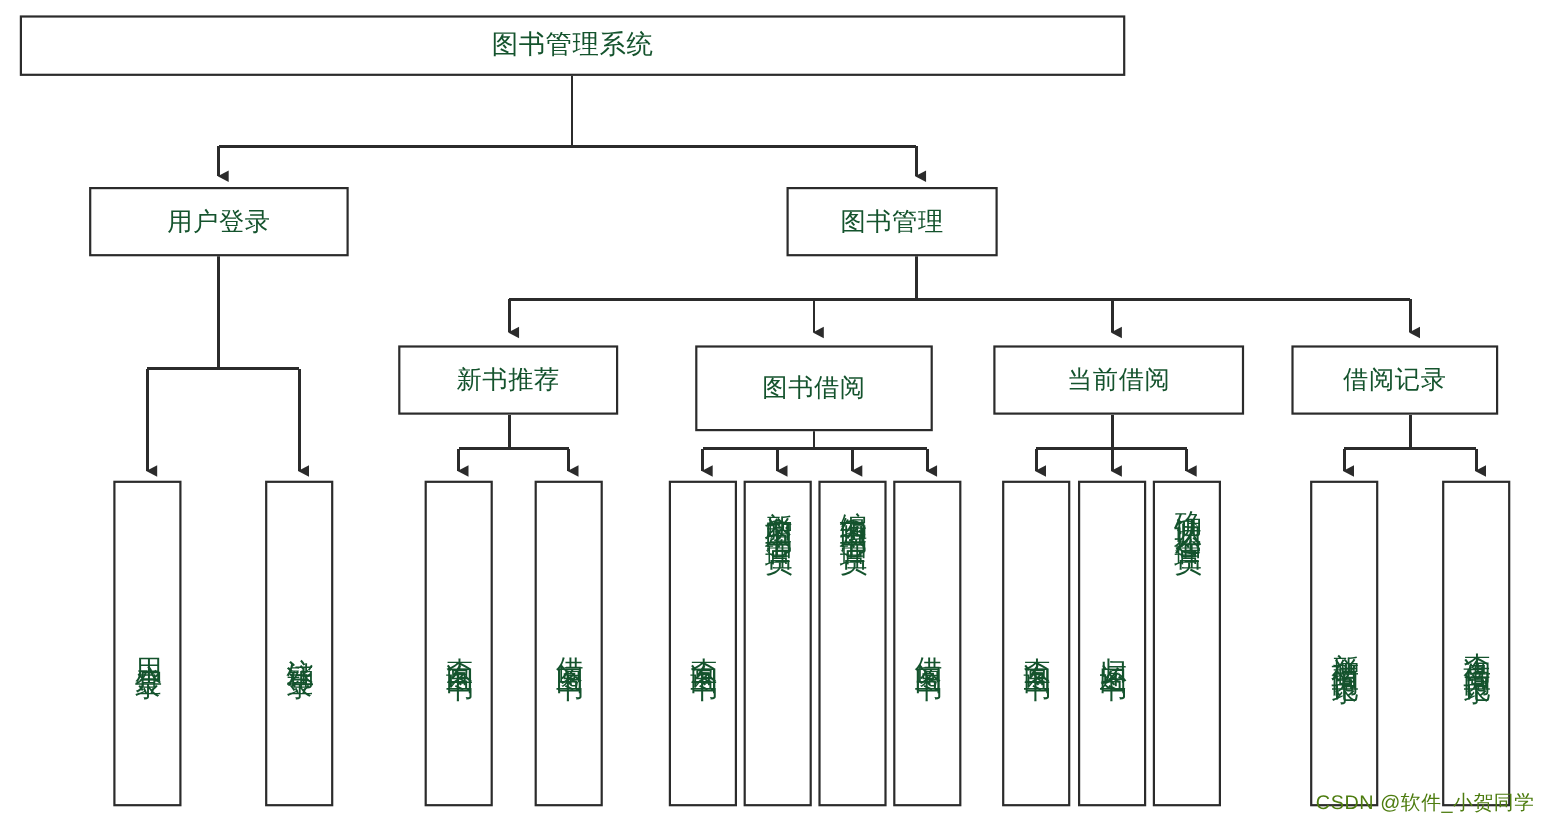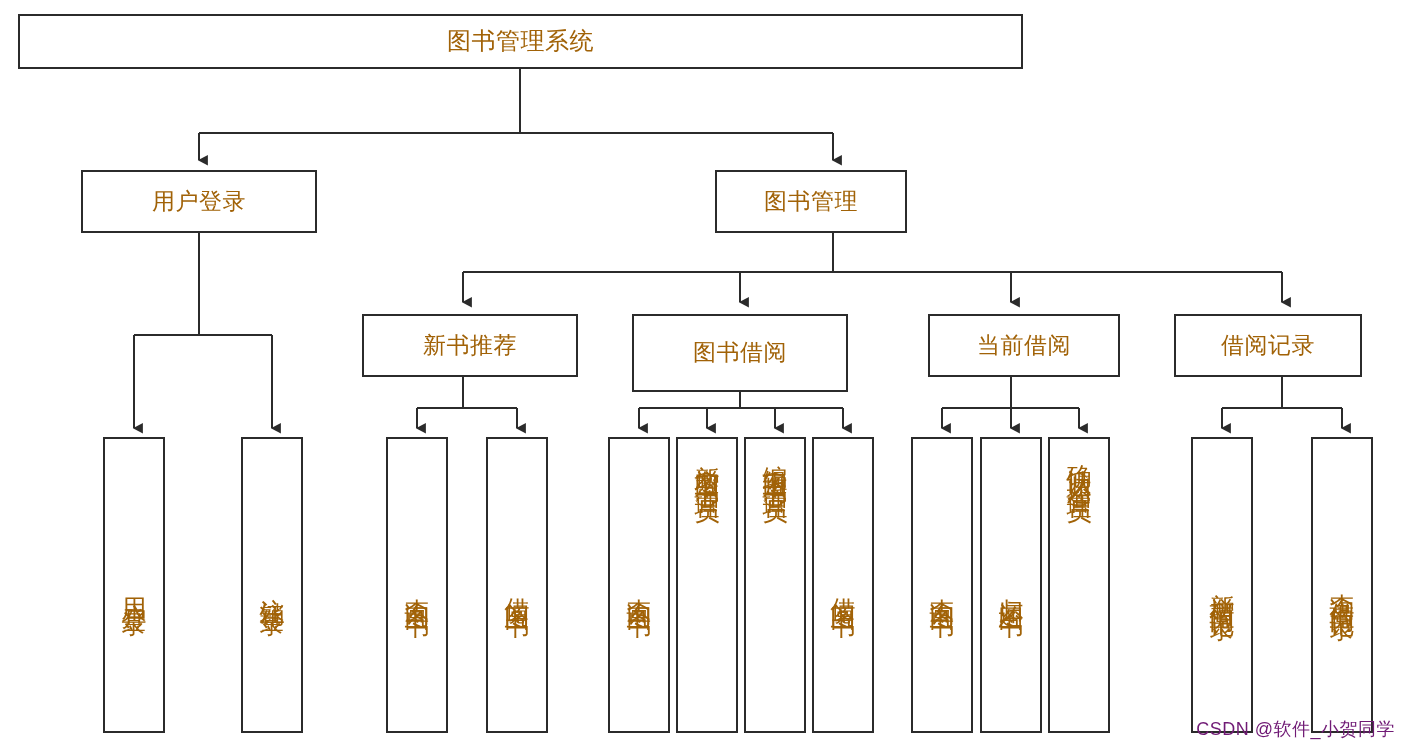"图书管理系统" .node-label { color: #a16207 -> #14532d }
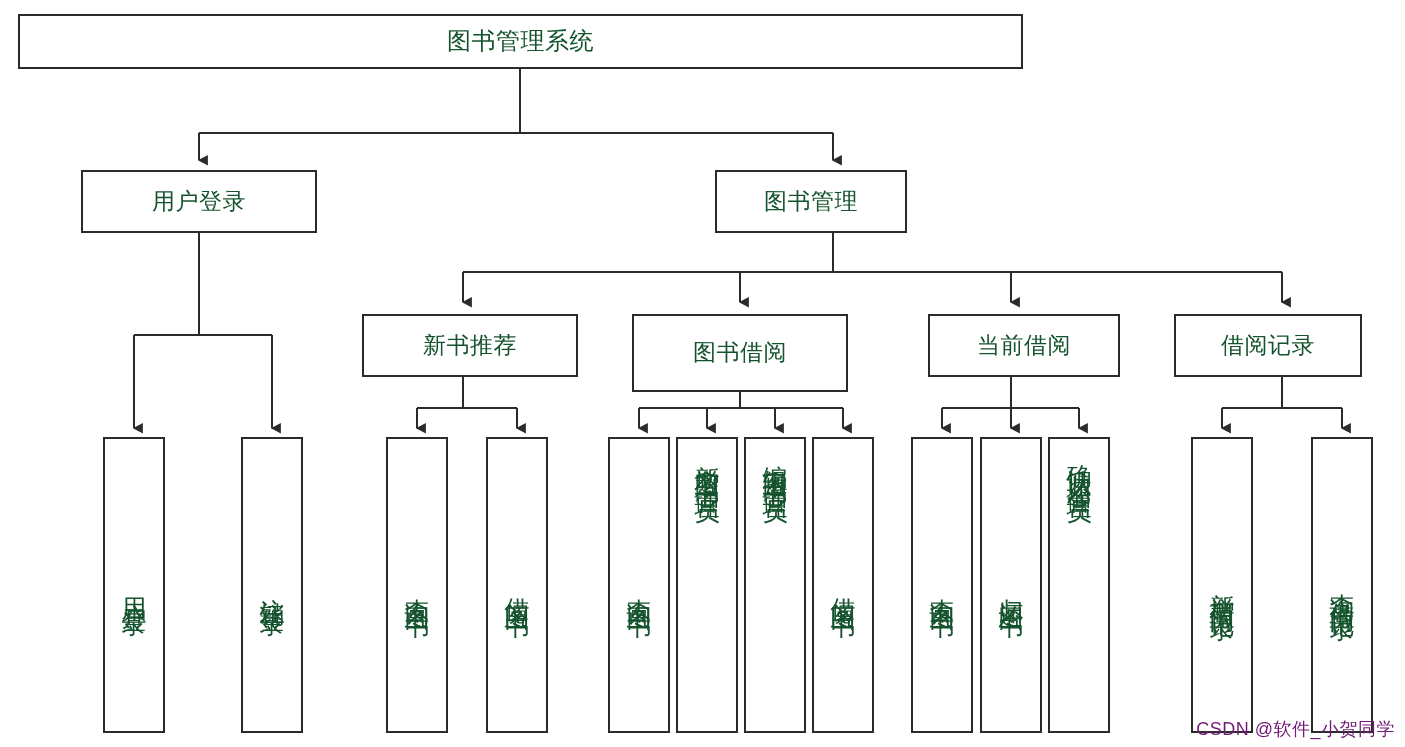"新书推荐" div.node-box { width: 216px -> 200px }
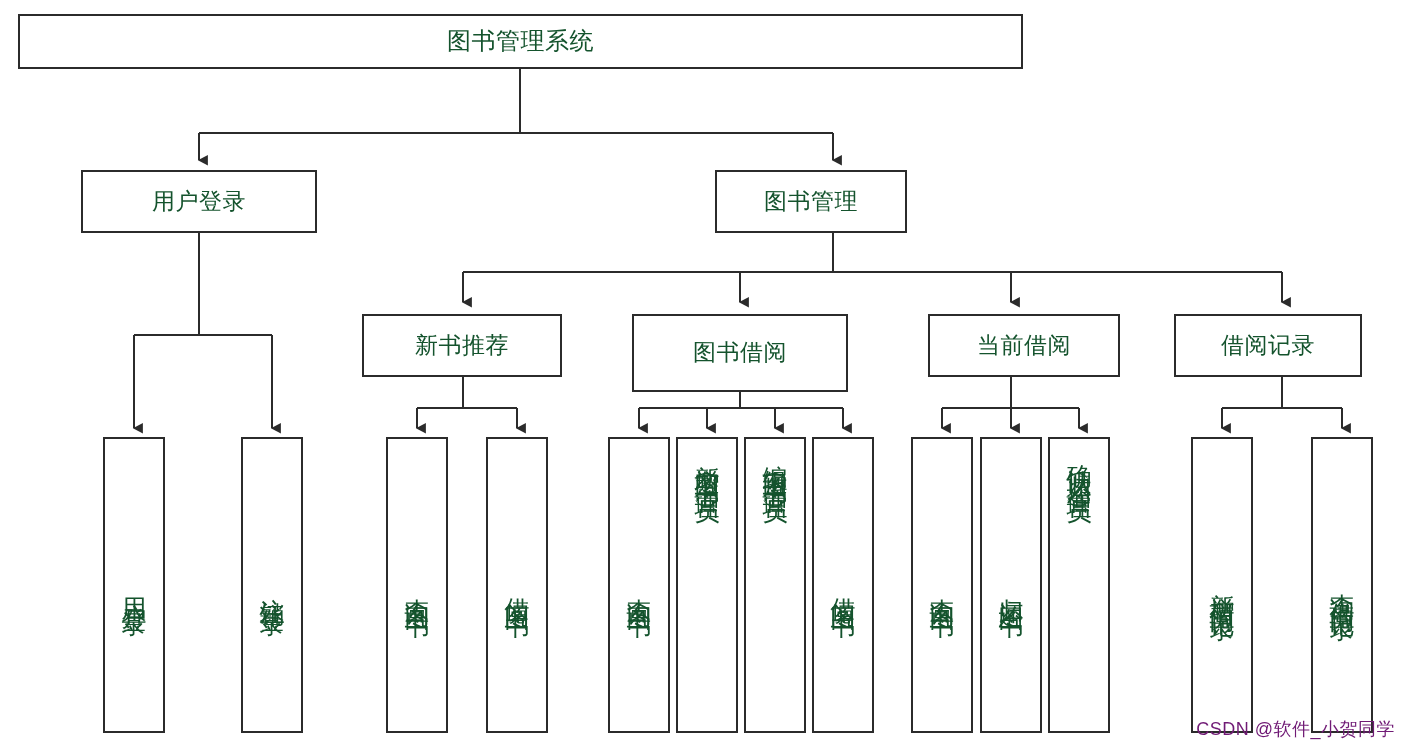"当前借阅" div.node-box { margin-left: 25px -> none; width: 192px -> 228px }
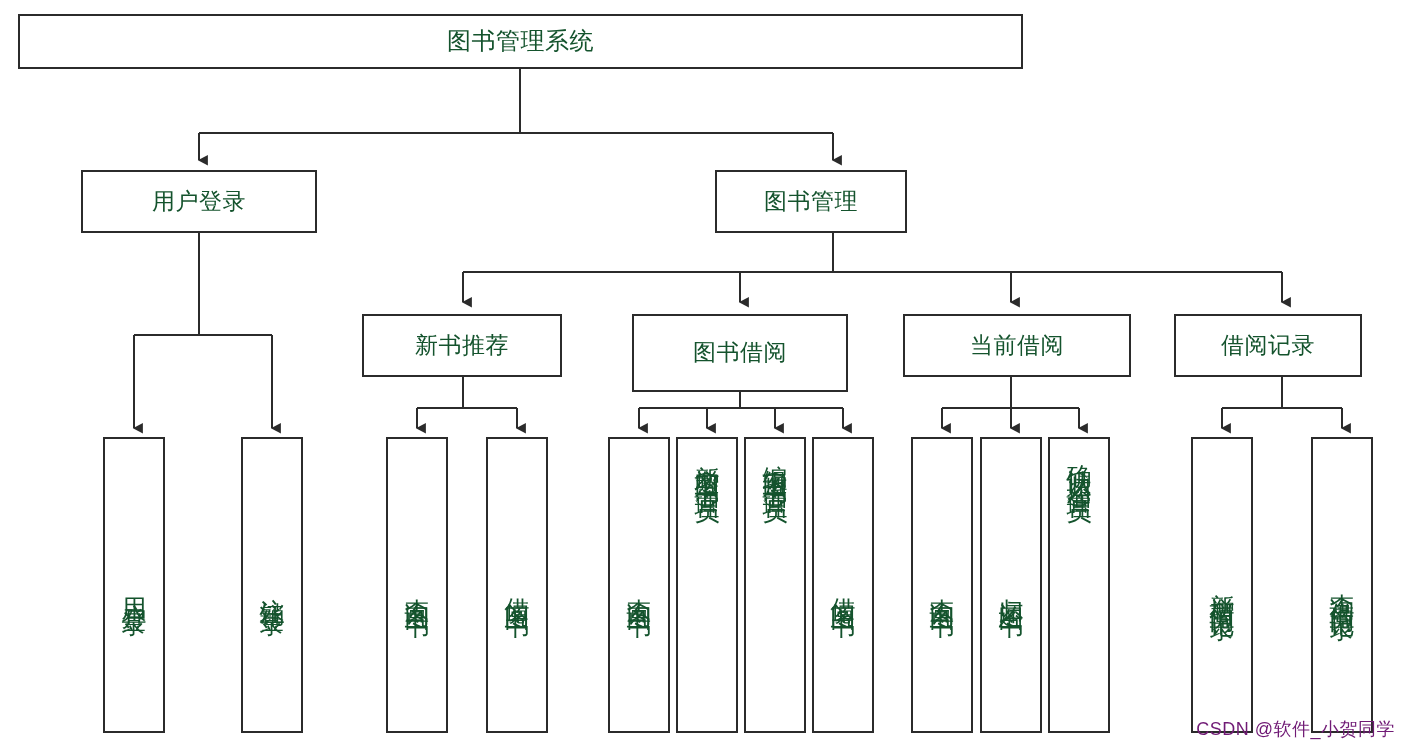"CSDN @软件_小贺同学" .watermark { color: #701a75 -> #4d7c0f }
